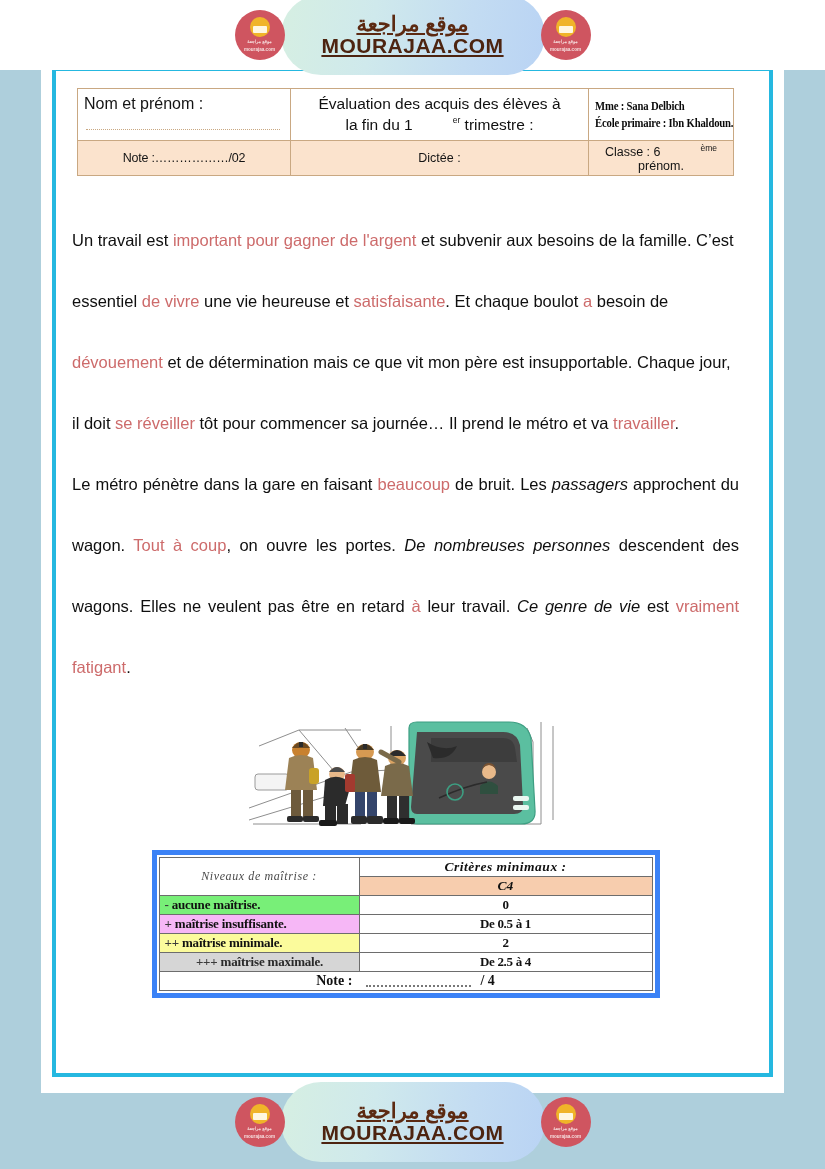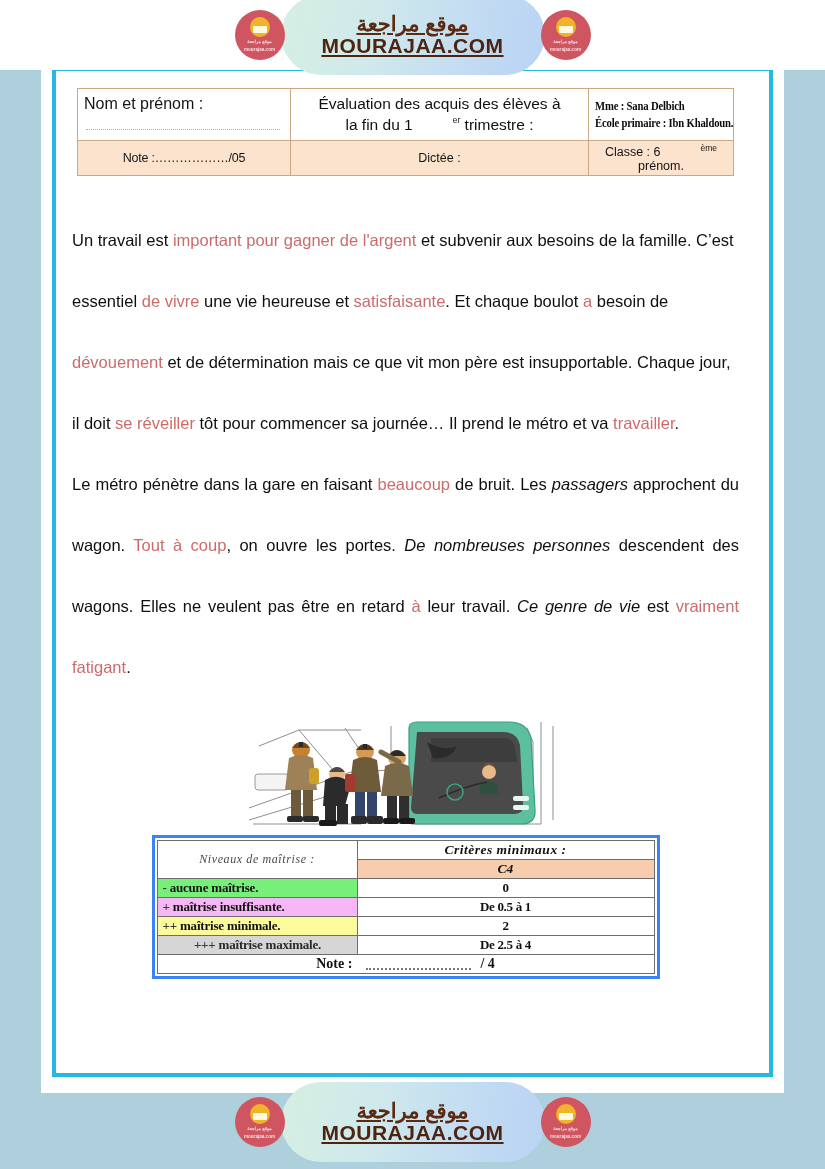"Note :………………/05" td.sub-note { text: /05 -> /02 }
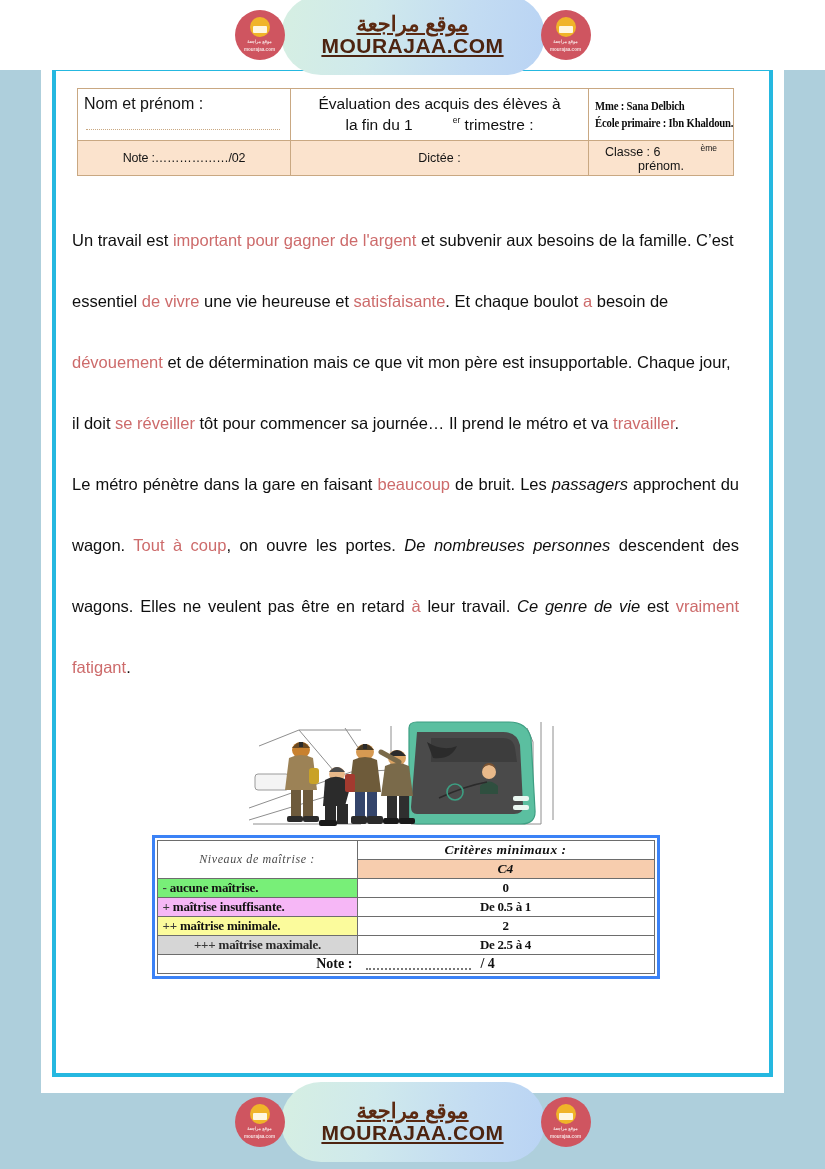"Niveaux de maîtrise :" .eval-outer { border: 3px solid #3b82f6 -> 5px solid #3b82f6; margin: 1px auto 0 auto -> 16px auto 0 auto }
